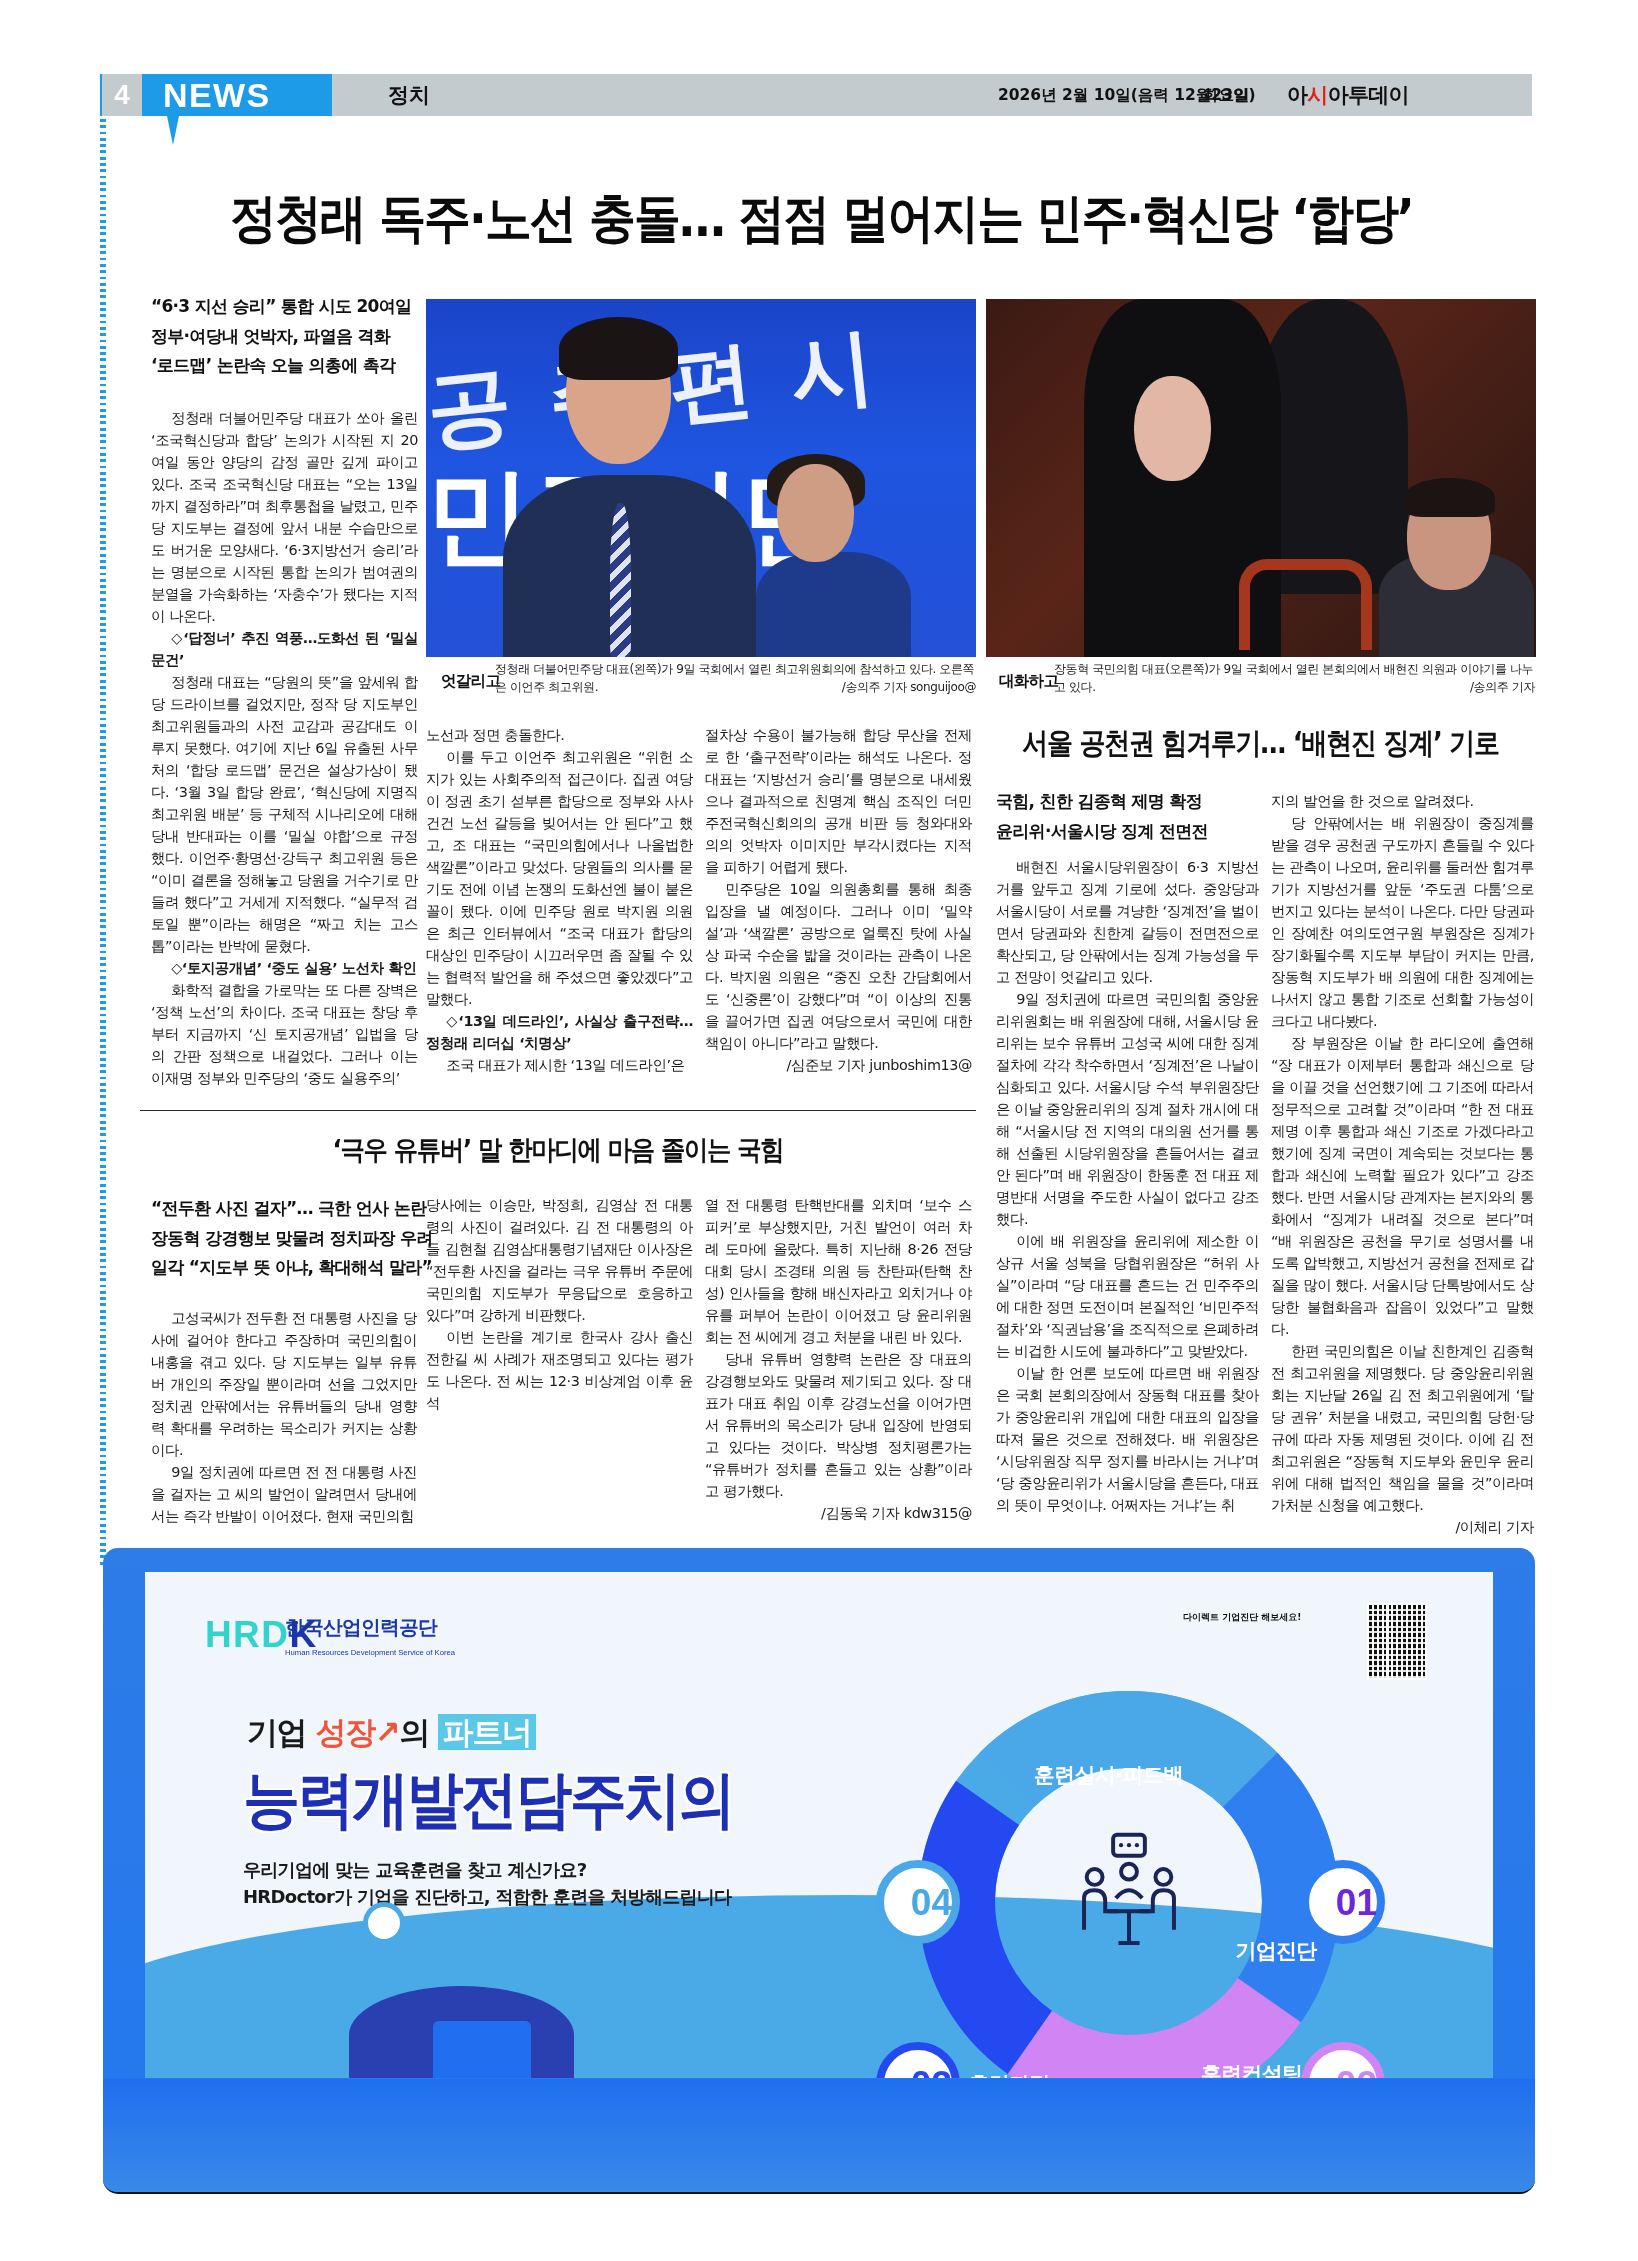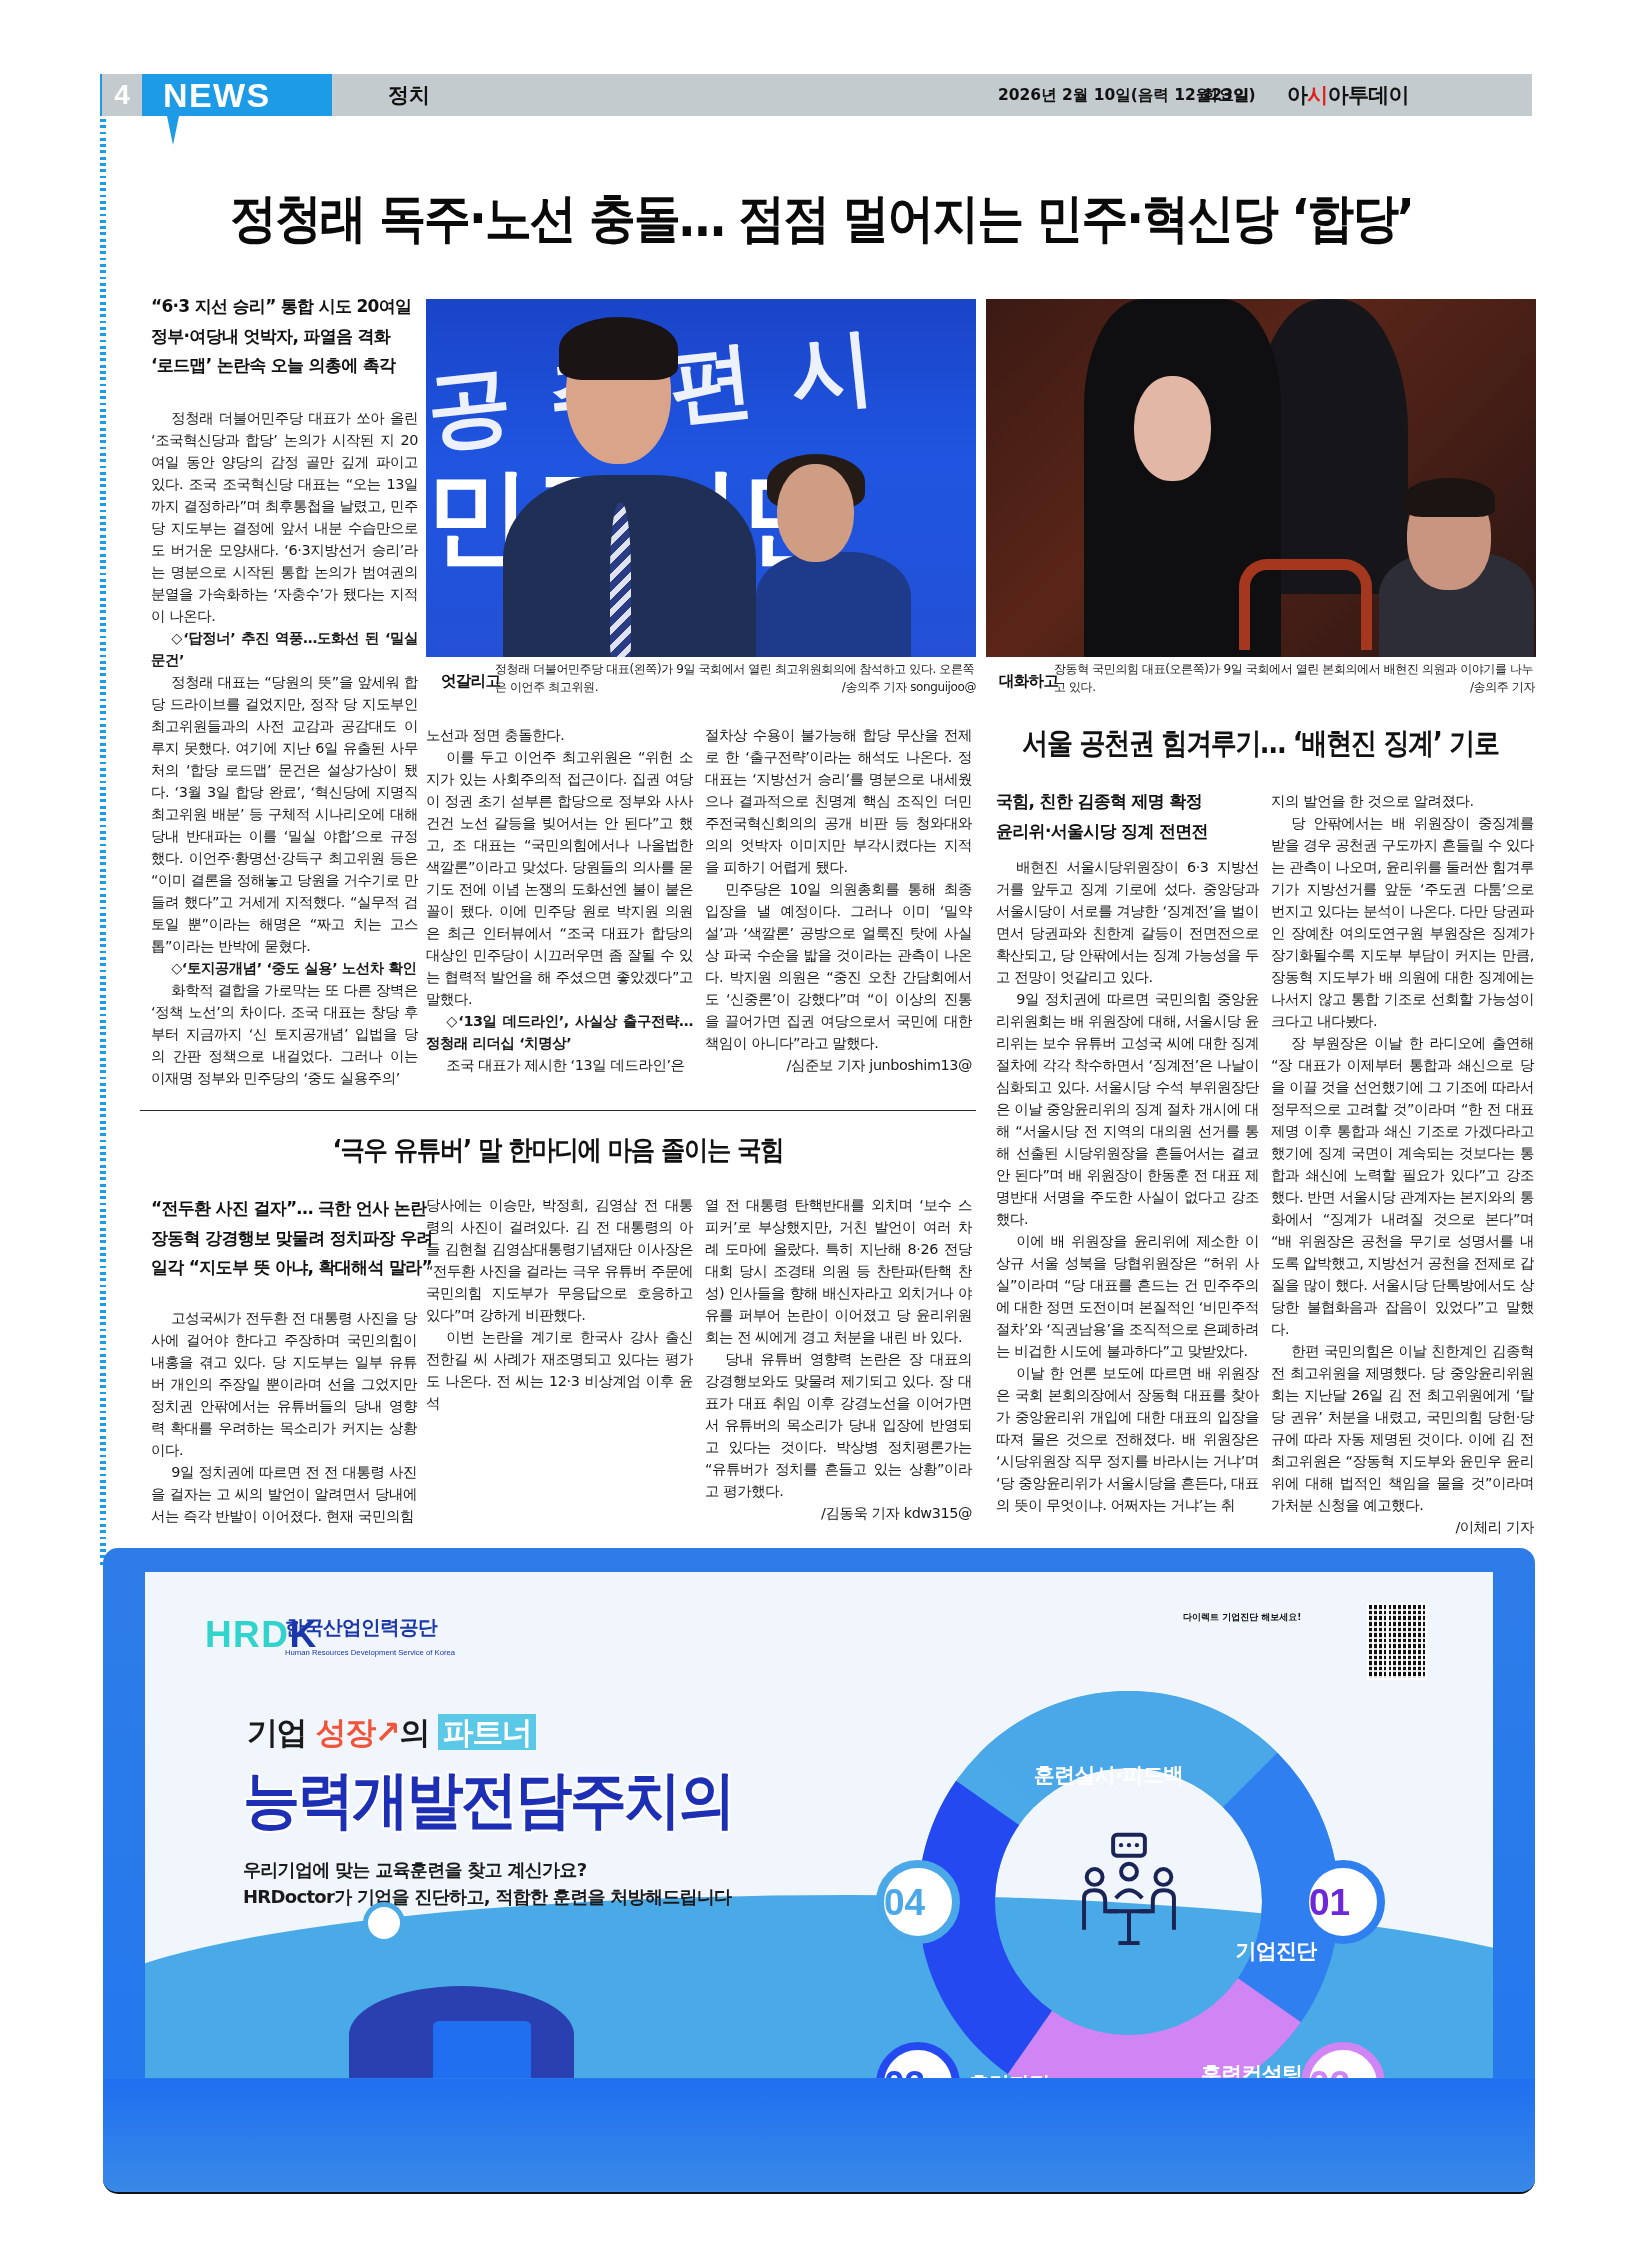"04" .step-badge { text-align: left -> right }
